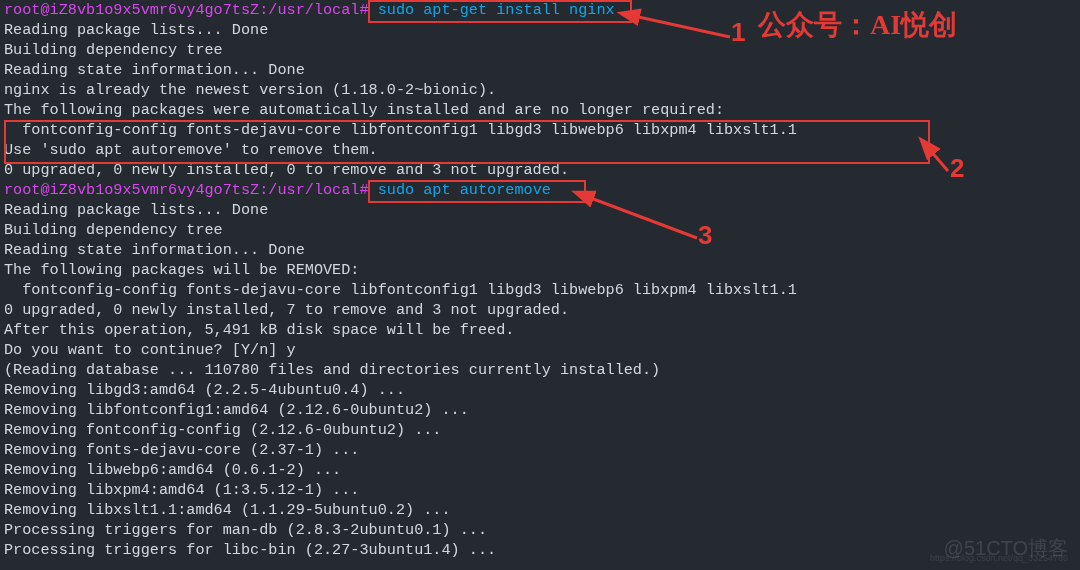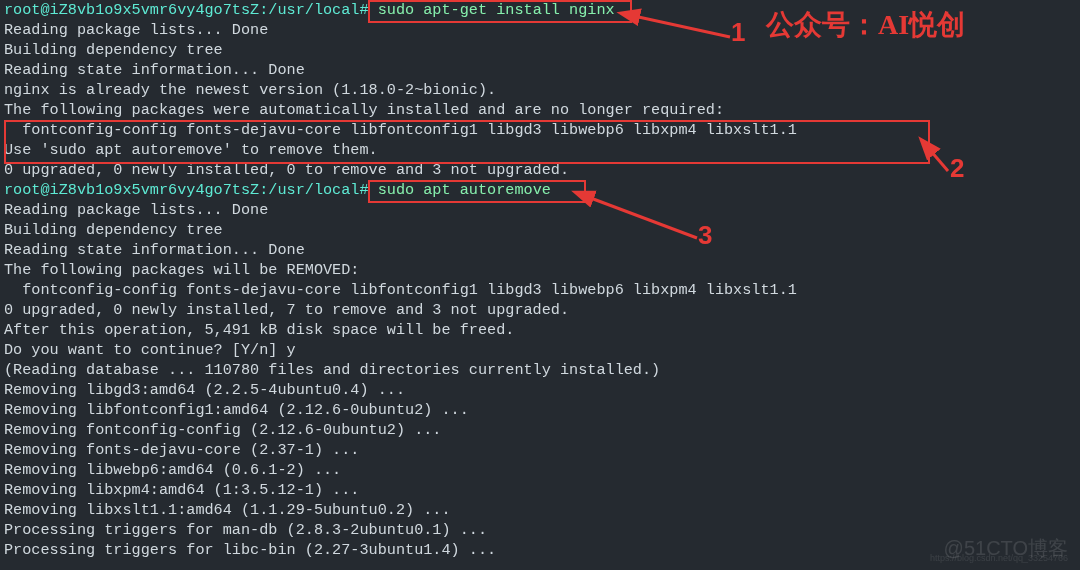"root@iZ8vb1o9x5vmr6vy4go7tsZ:/usr/local#" .prompt-user { color: #5eead4 -> #d946ef }
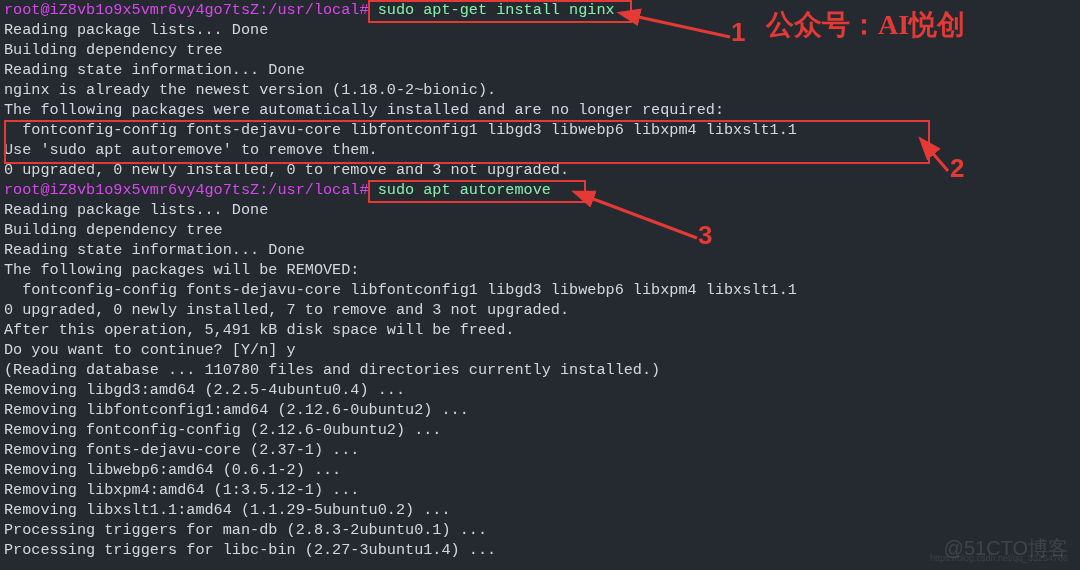"sudo apt-get install nginx" .cmd { color: #86efac -> #0ea5e9 }
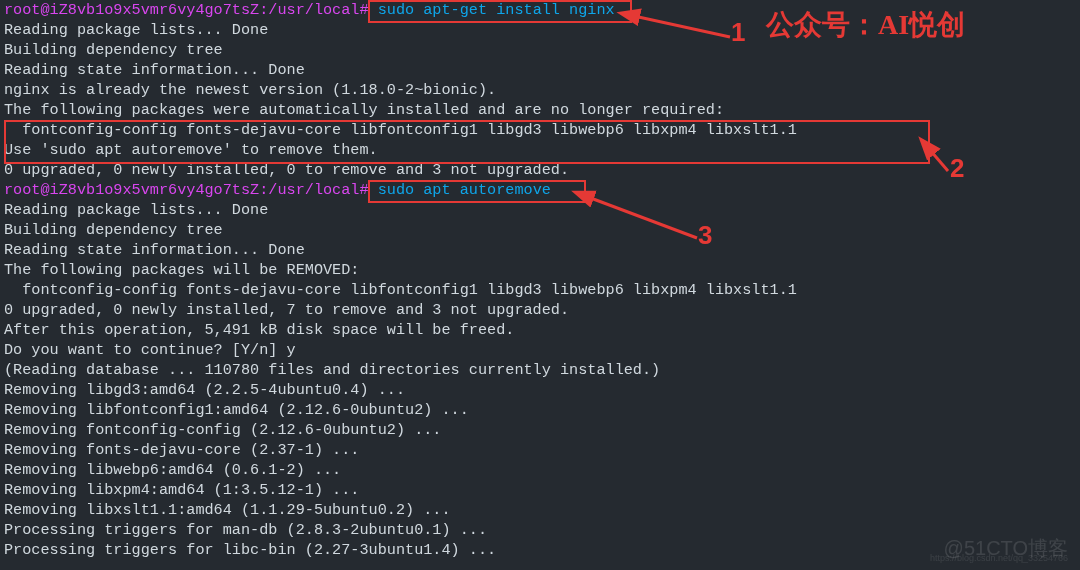"公众号：AI悦创" div.annotation-label { margin-left: 8px -> none }
